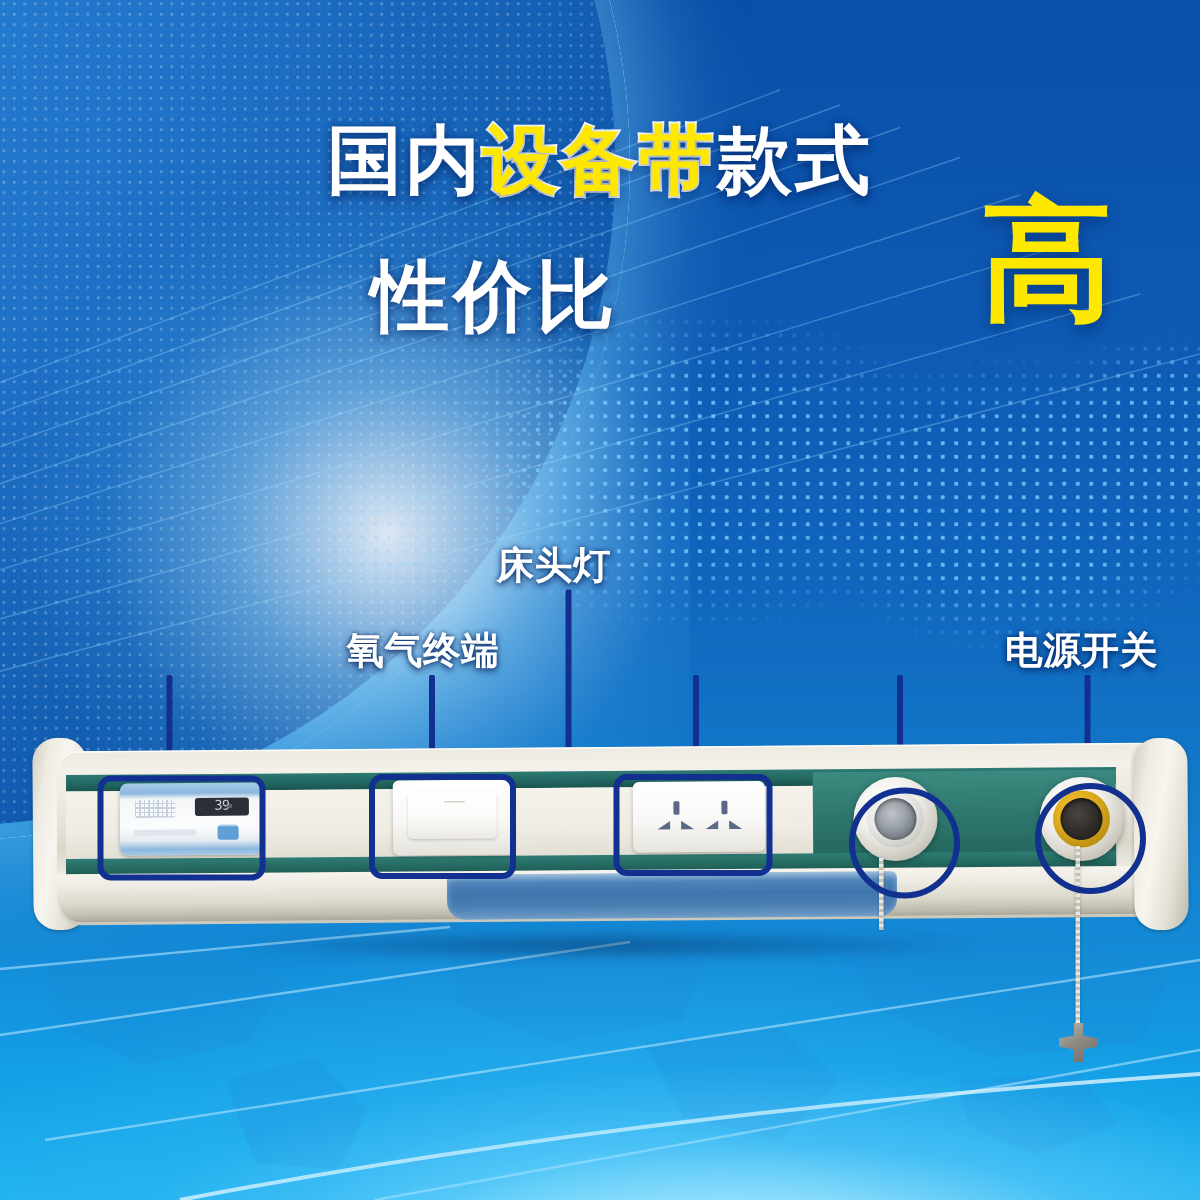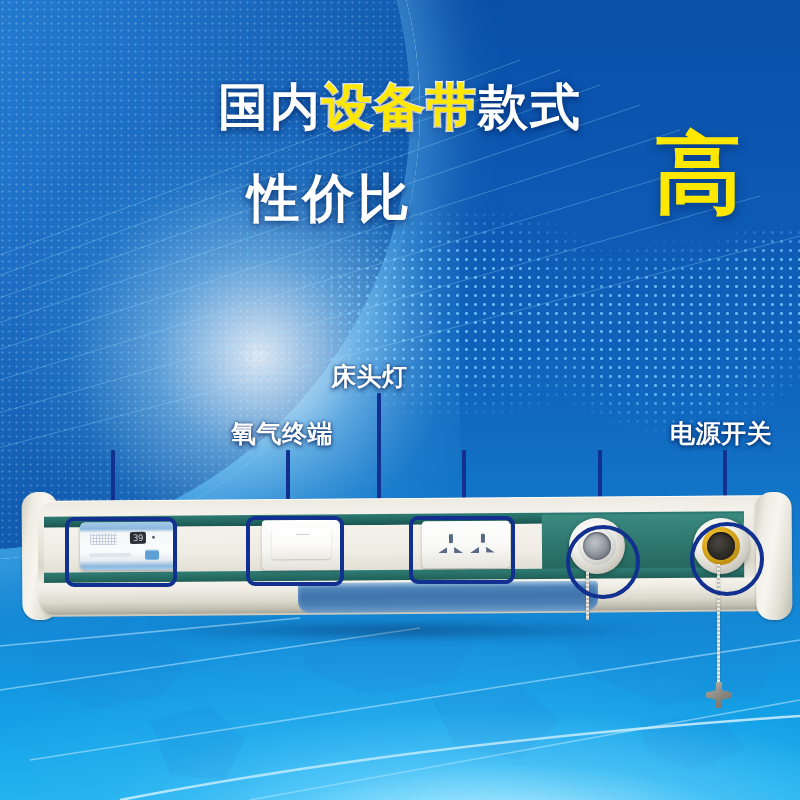"39" .ic-display { width: 16px -> 36px }
